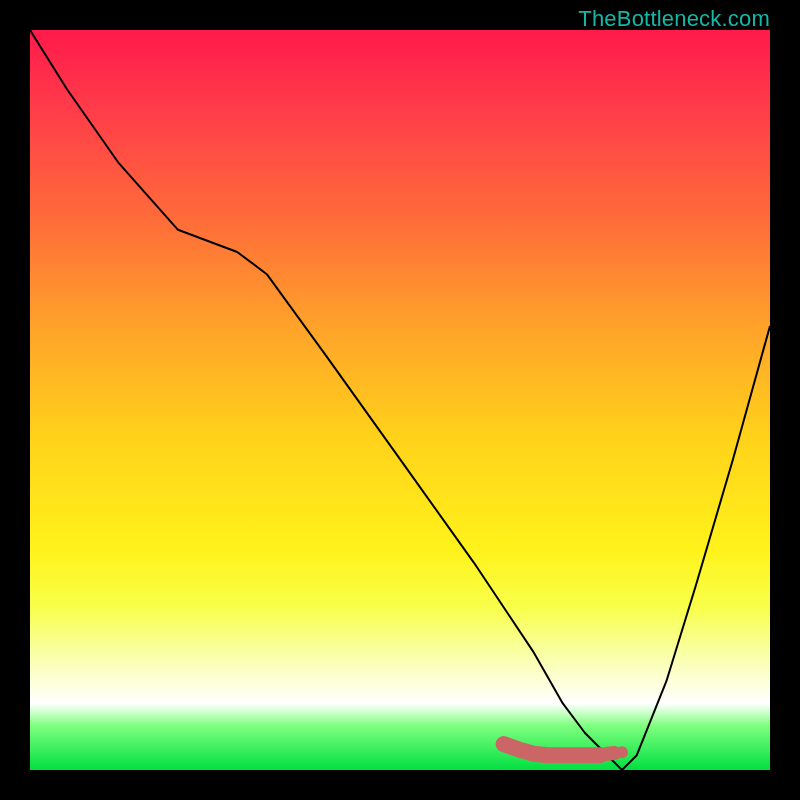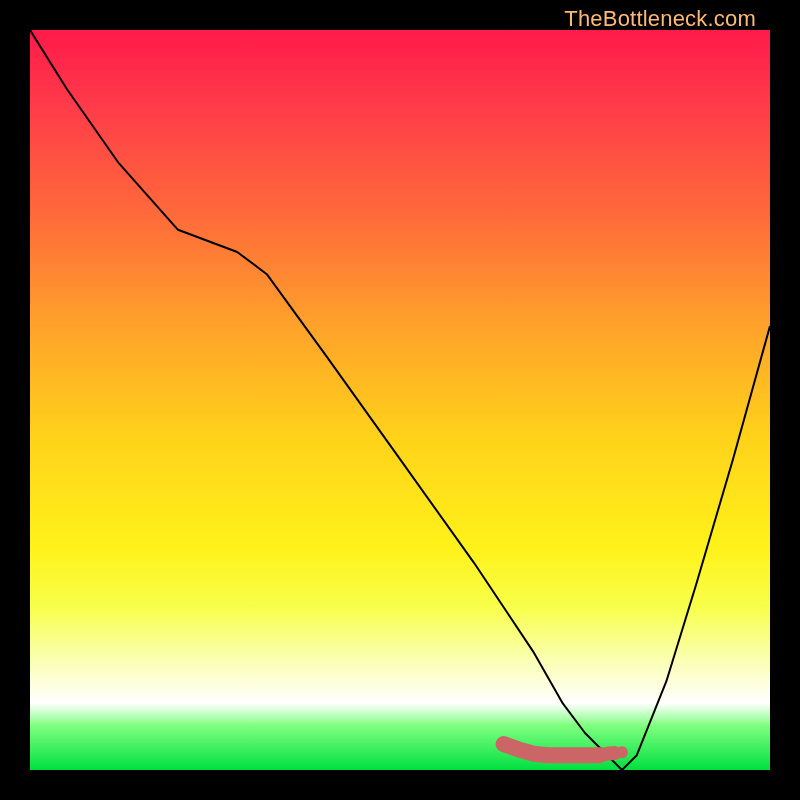"TheBottleneck.com" .attribution { color: #fdba74 -> #14b8a6; right: 44px -> 30px }
